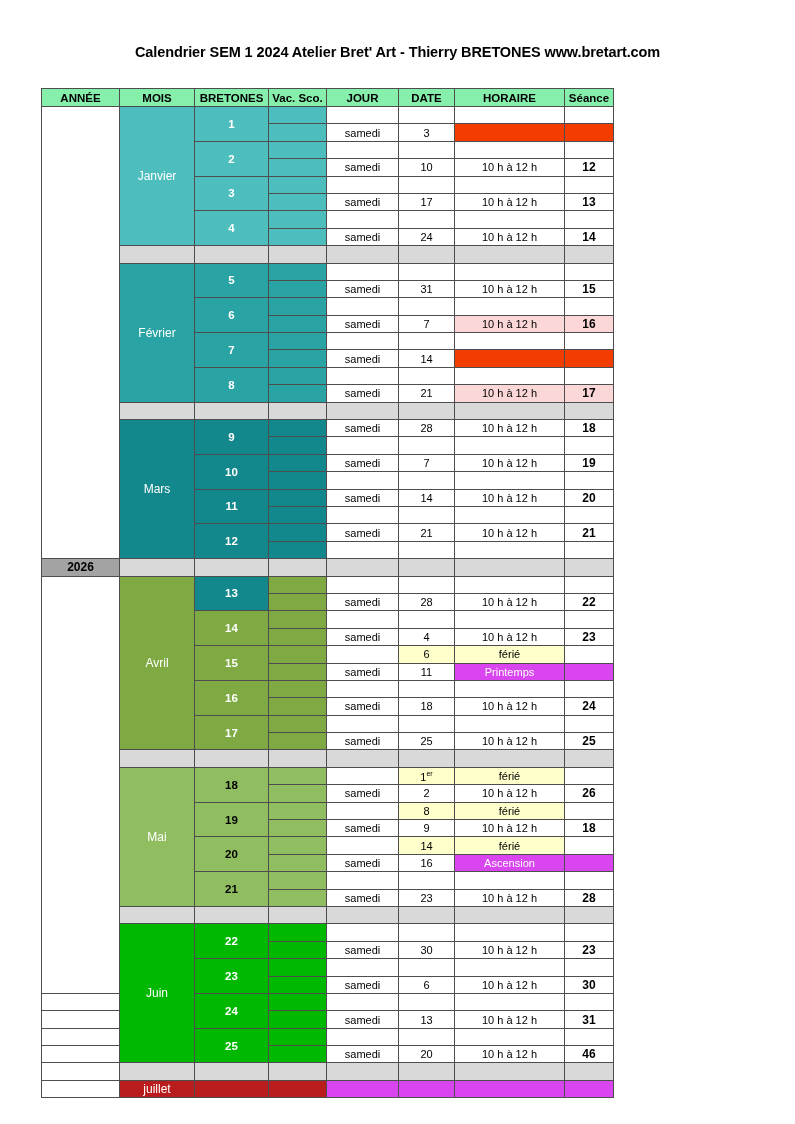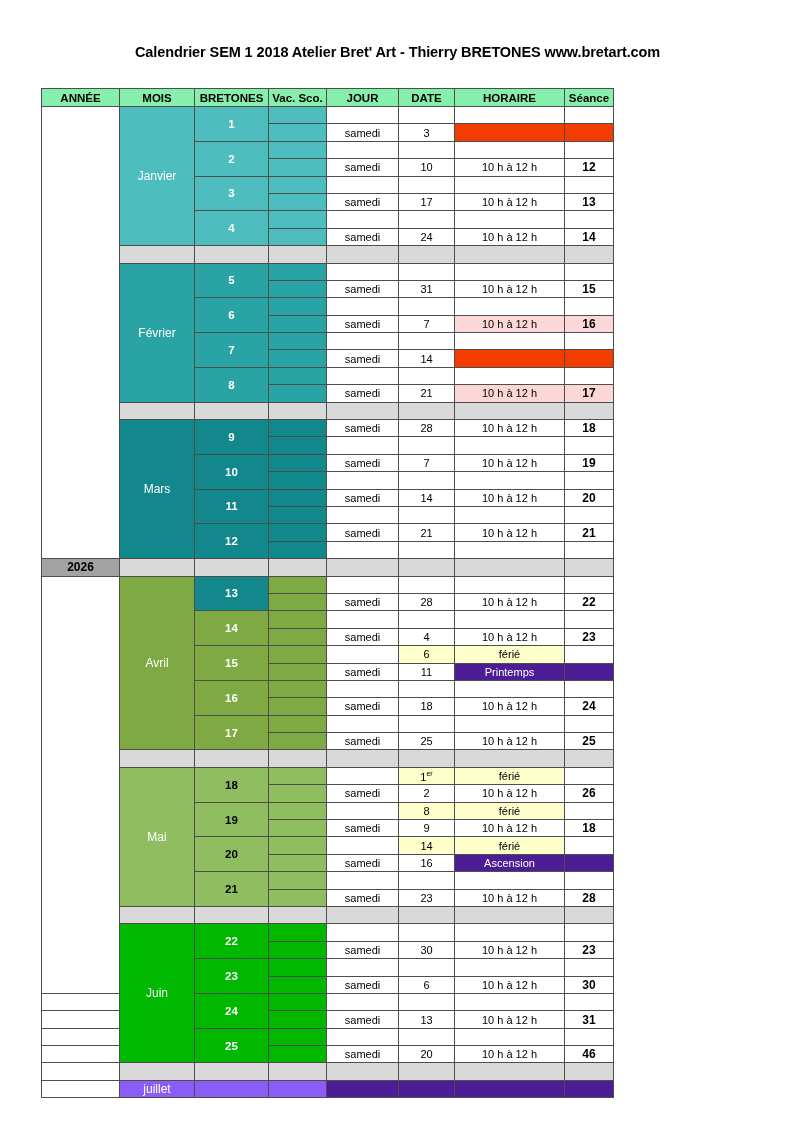"Calendrier SEM 1 2018 Atelier" div { text: 2018 -> 2024 }
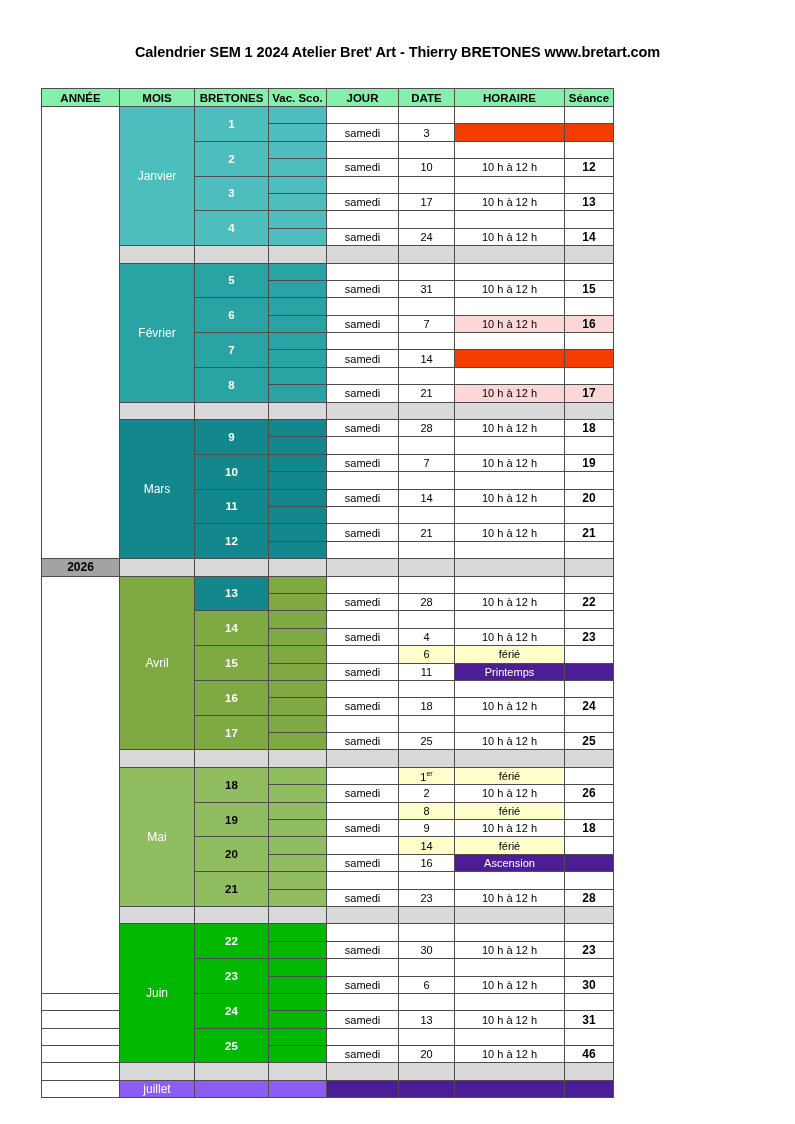"Printemps" .red { background: #4c1d95 -> #d946ef }
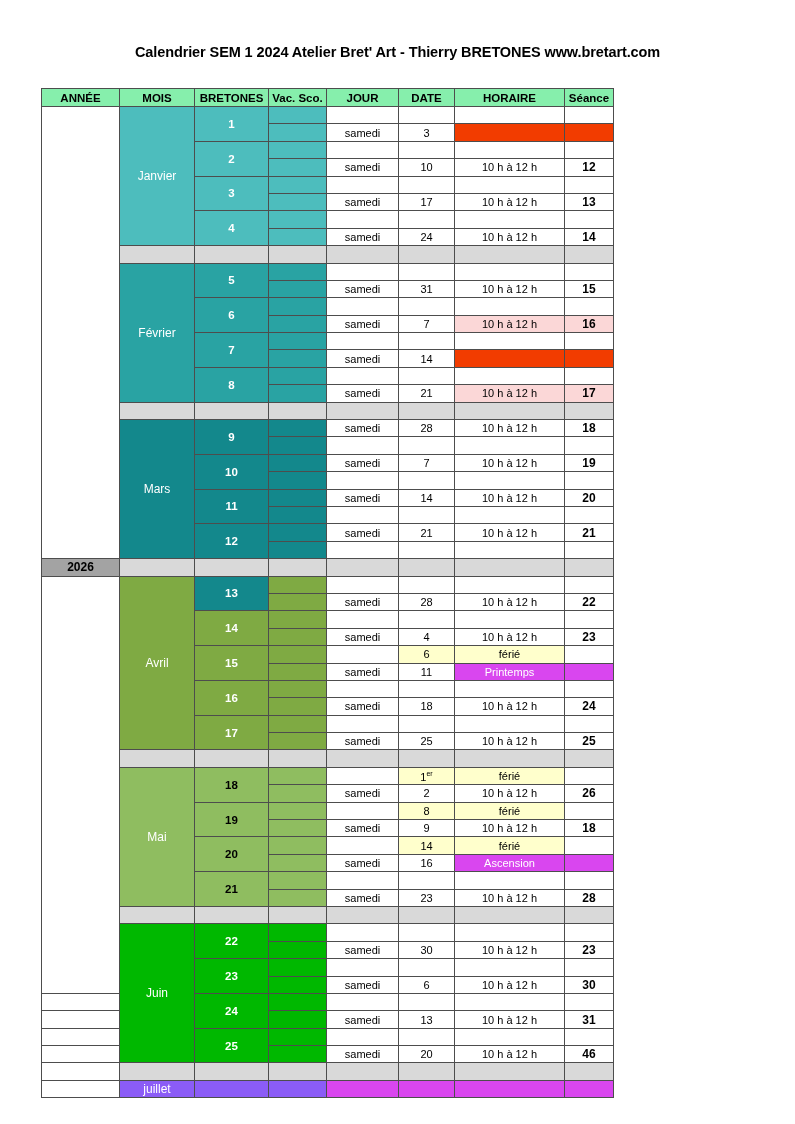"juillet" .m-juillet { background: #8b5cf6 -> #b91c1c }
